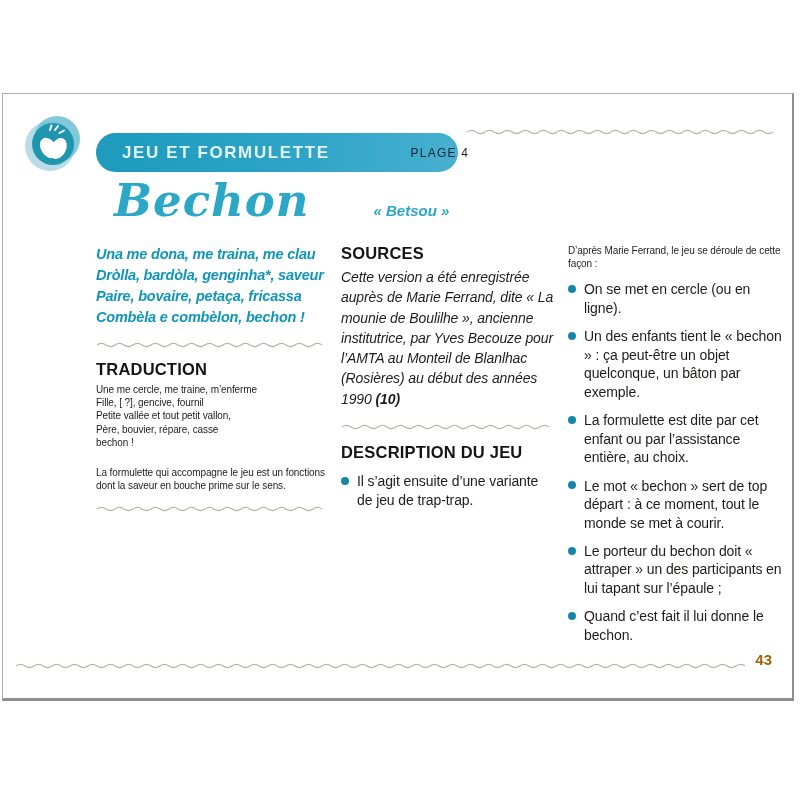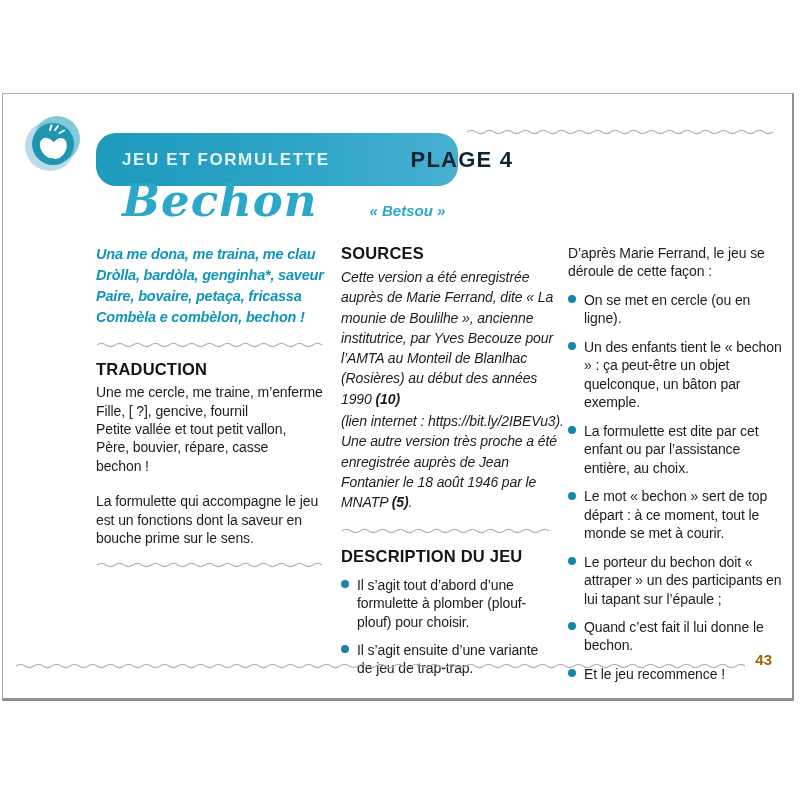"JEU ET FORMULETTE" .banner { height: 53px -> 39px }
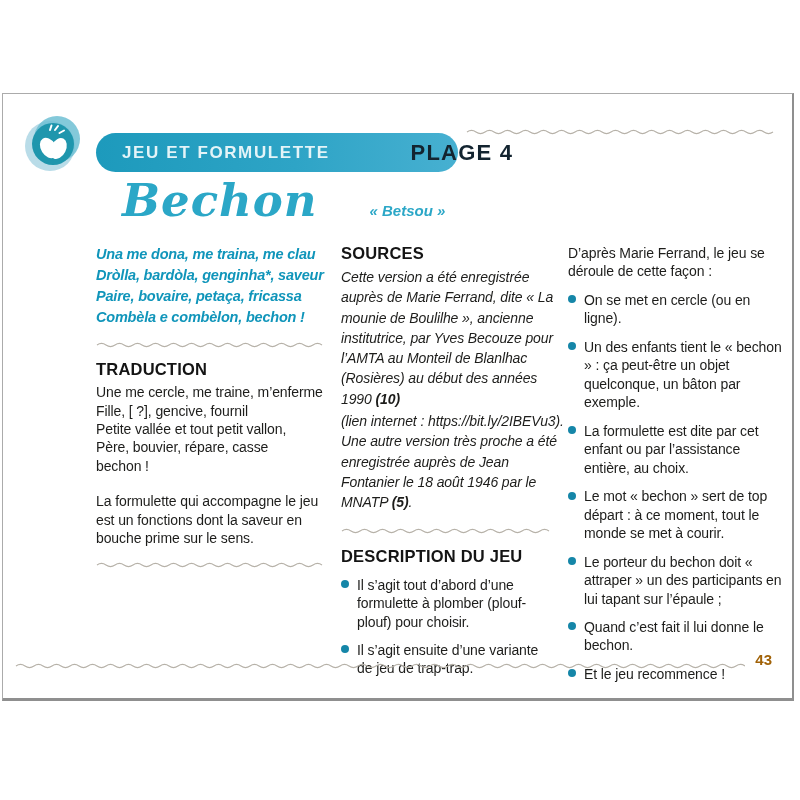"PLAGE 4" .plage { font-size: 22px -> 12px; font-weight: 700 -> 400 }
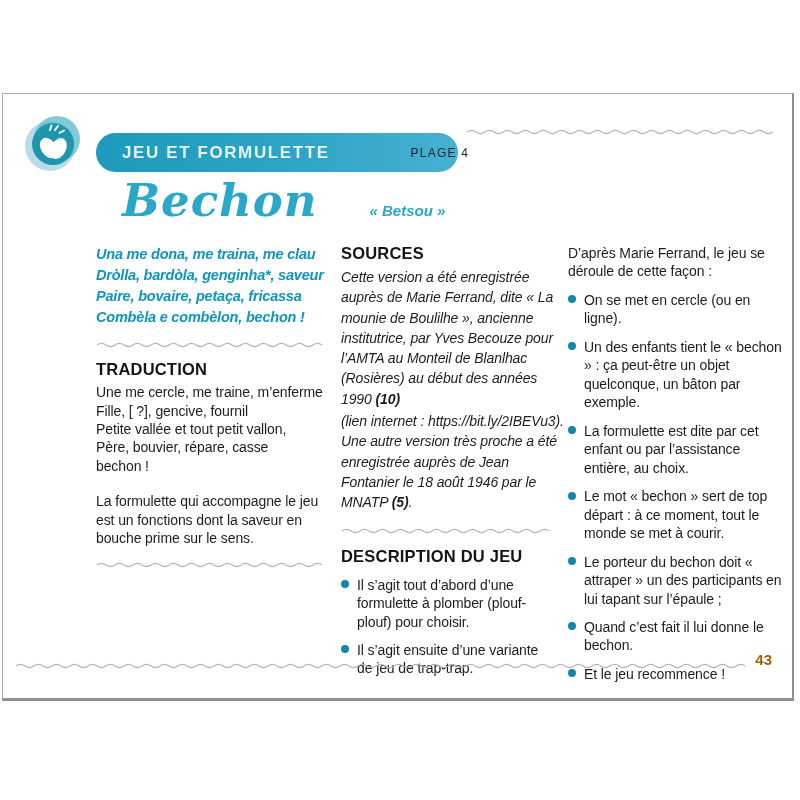"Bechon" .title-row { gap: 12px -> 24px; left: 119px -> 111px }
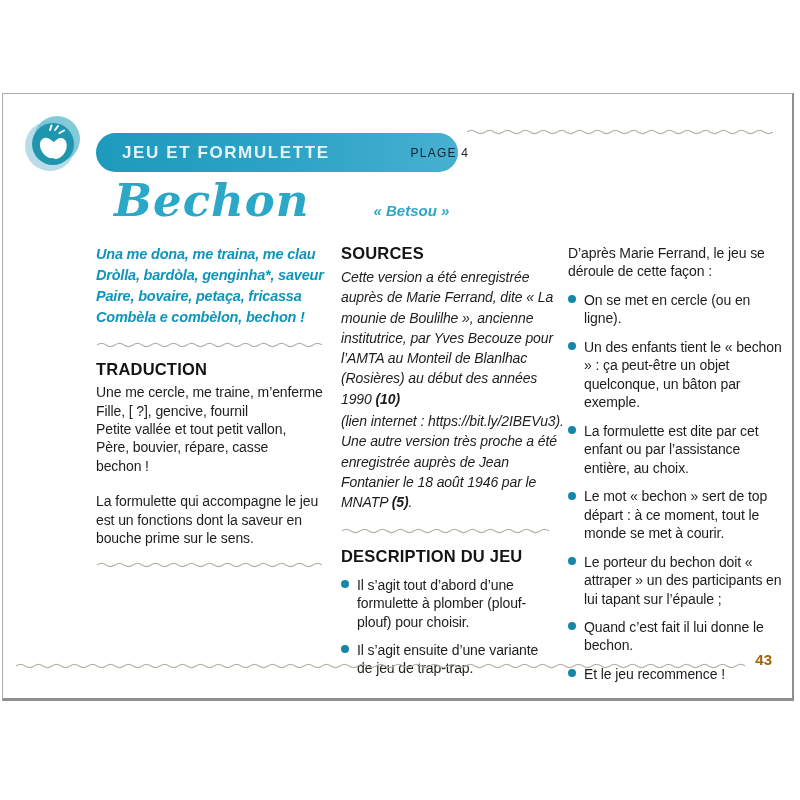"D’après Marie Ferrand, le jeu" .body-text { font-size: 14px -> 10px }
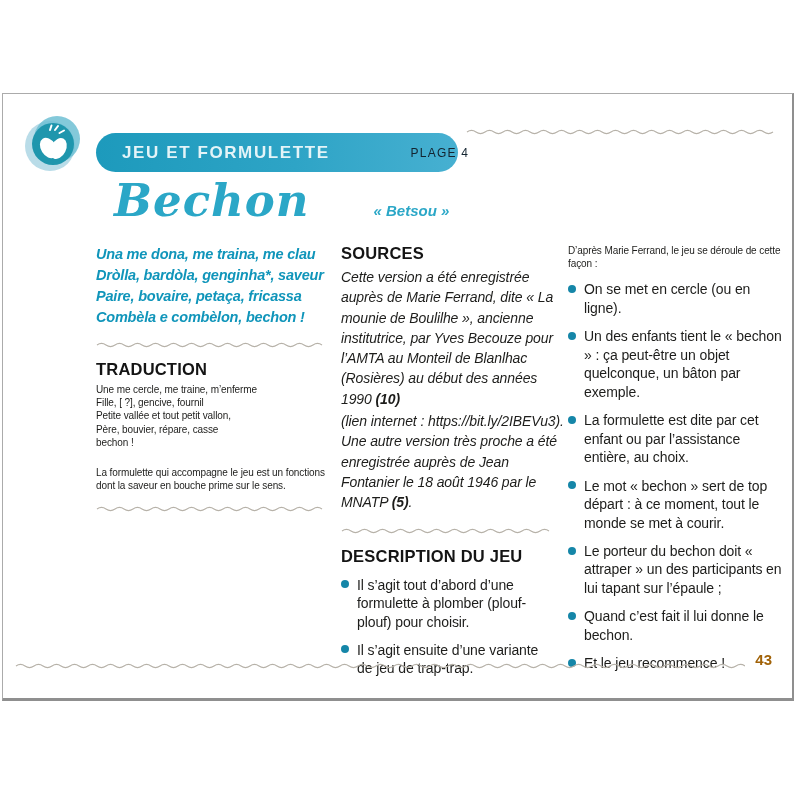"(lien internet :" p.sources-text { html: <p><span>(lien internet : https://bit.ly/2IBEVu3). Une autre version très proche a été enregistrée auprès de Jean Fontanier le 18 août 1946 par le MNATP </span><span>(5)</span><span>.</span></p> -> none }
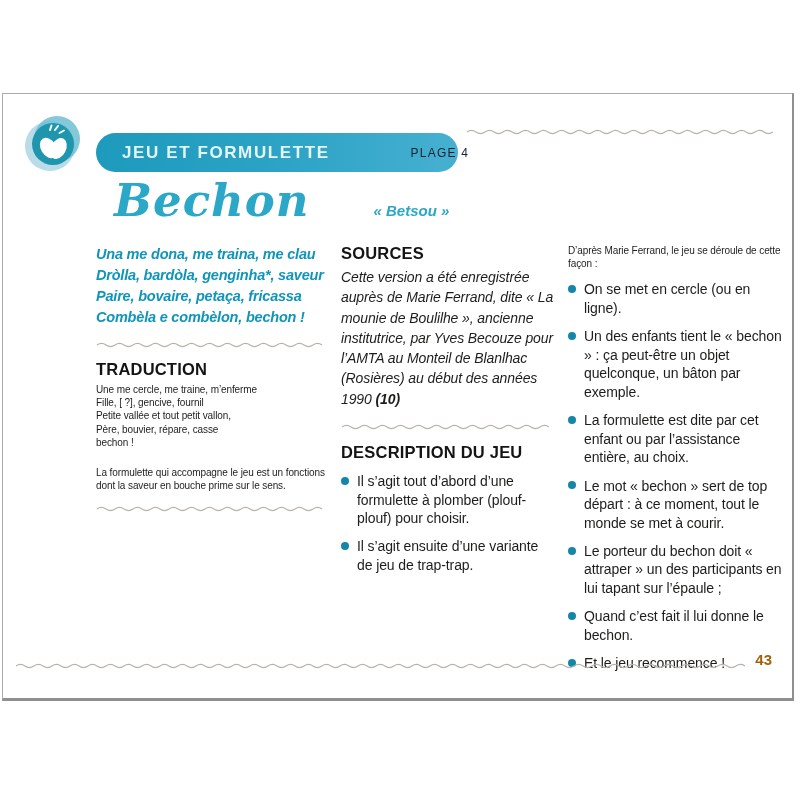"Il s’agit tout d’abord d’une" li { html: <li>Il s’agit tout d’abord d’une formulette à plomber (plouf-plouf) pour choisir.</li> -> none }
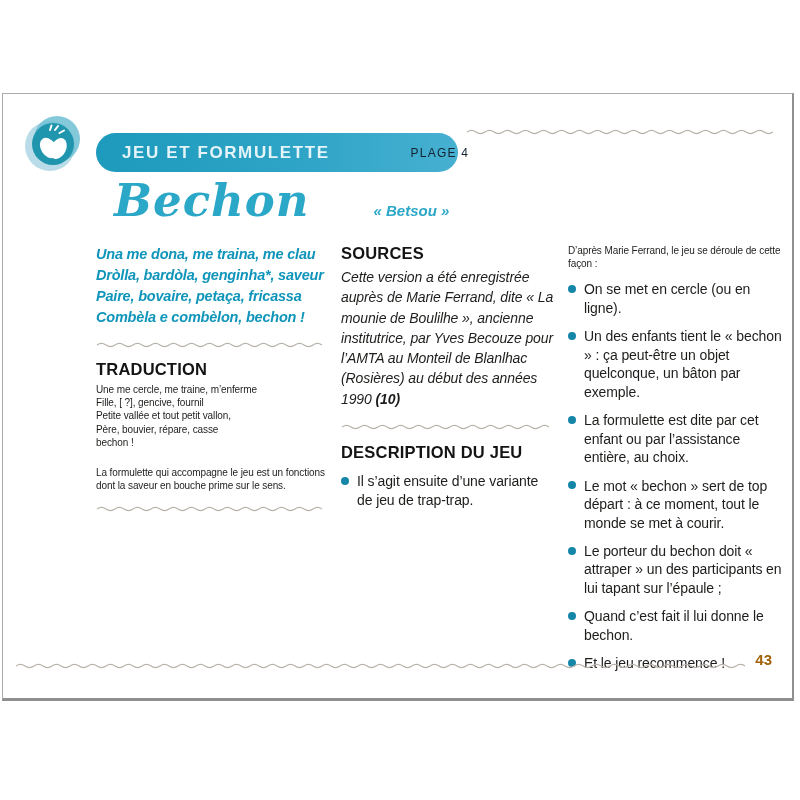"Et le jeu recommence !" li { html: <li>Et le jeu recommence !</li> -> none }
